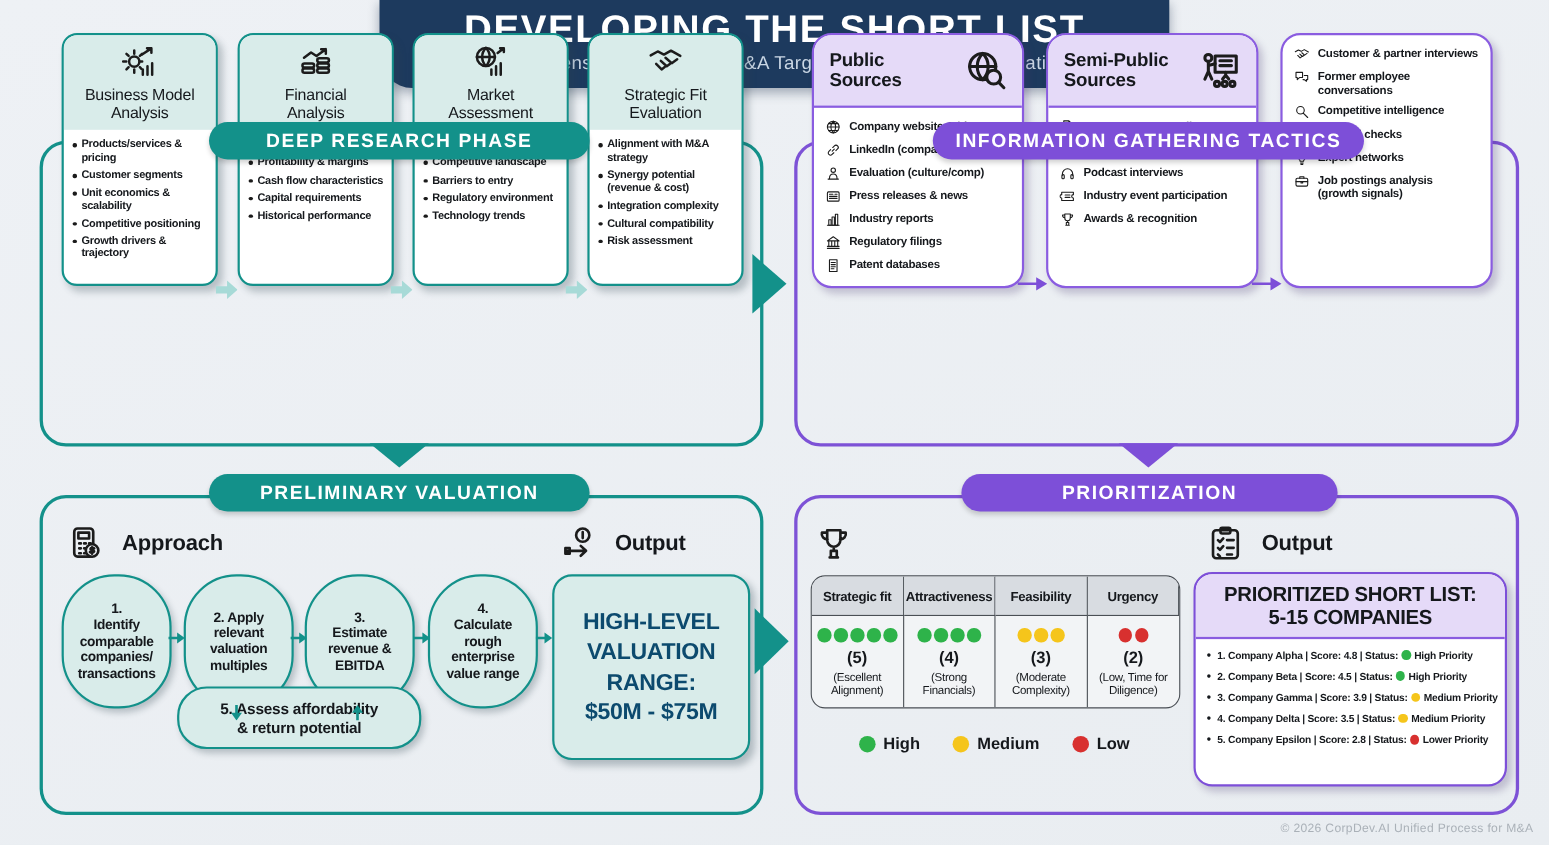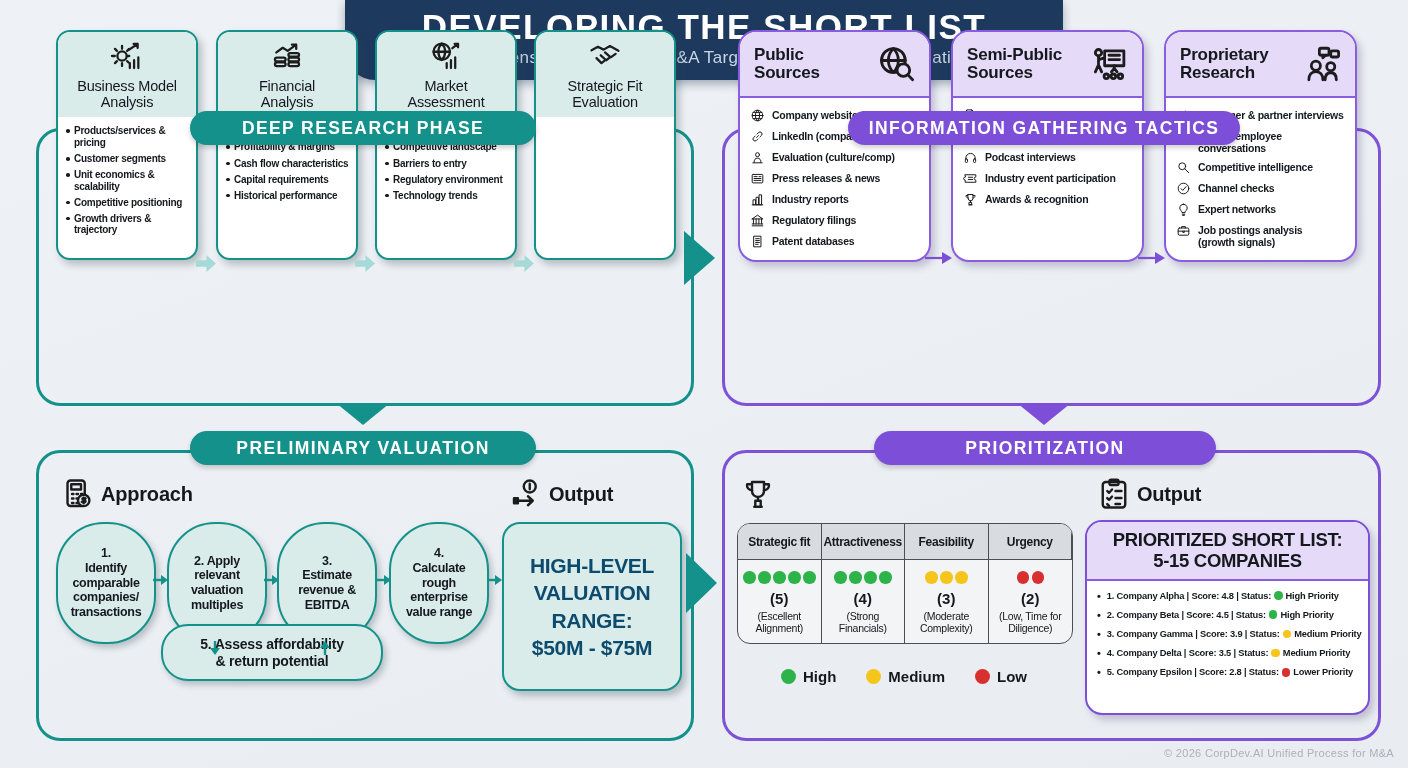"Proprietary" div.ighead { html: <div> <h3>Proprietary Research</h3> <span><svg> <rect></rect> <path></path> <rect></rect> <circle></circle> <path></path> <circle></circle> <path></path> </svg></span> </div> -> none }
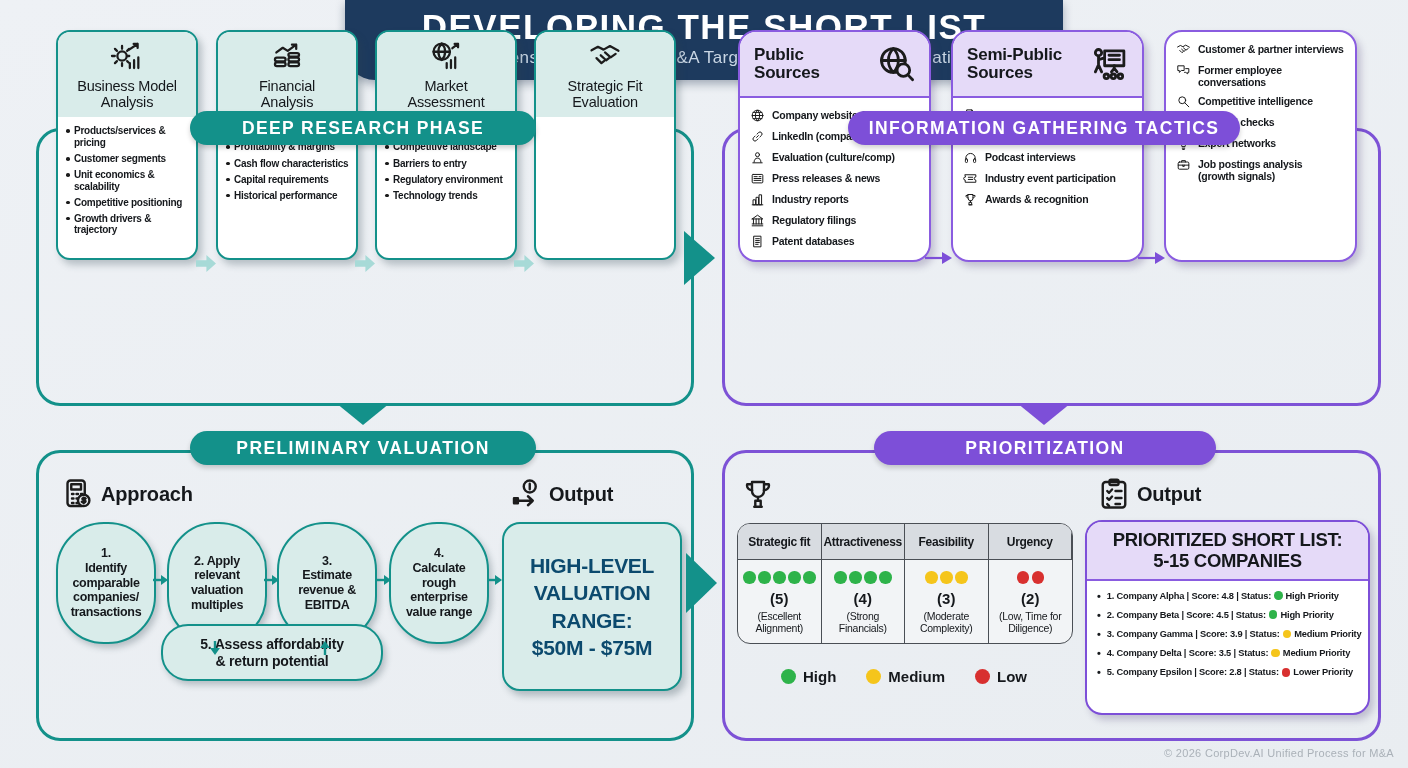"Alignment with M&A strategy" ul.drlist { html: none -> <ul> <li>Alignment with M&amp;A strategy</li> <li>Synergy potential (revenue &amp; cost)</li> <li>Integration complexity</li> <li>Cultural compatibility</li> <li>Risk assessment</li> </ul> }
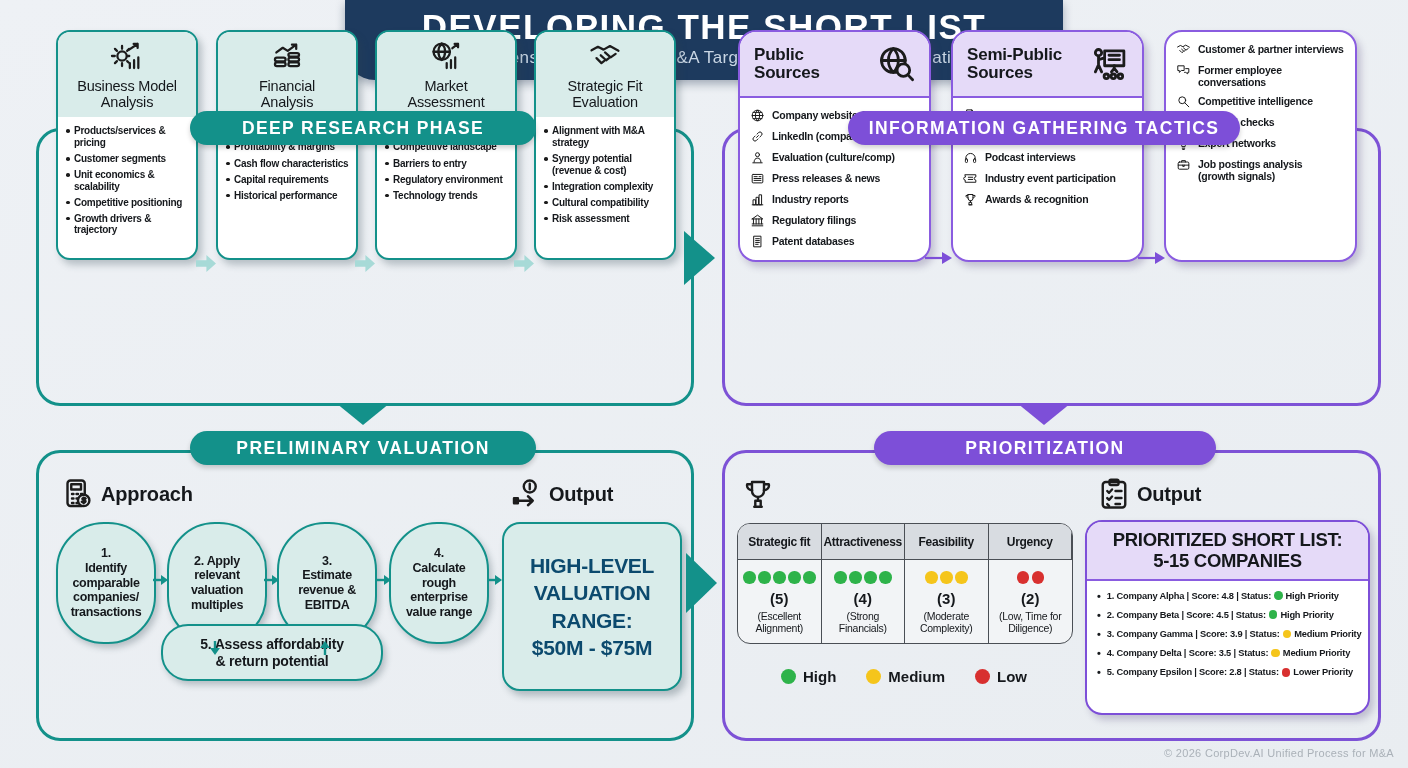"Approach" .subhead { gap: 5px -> 15px }
